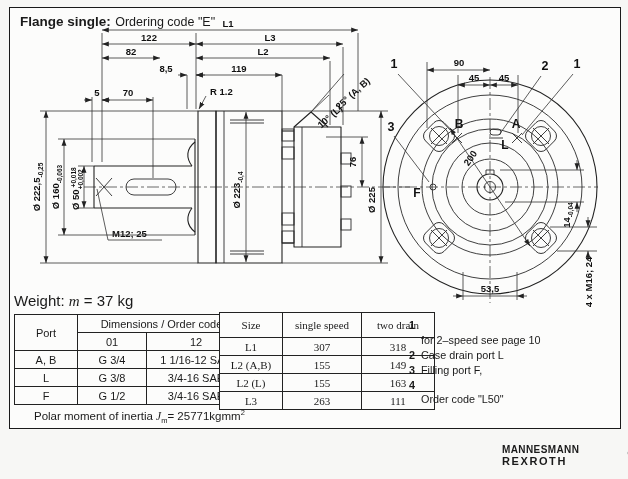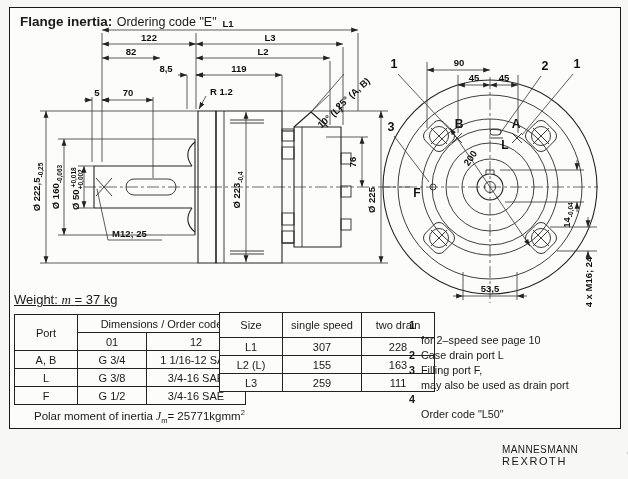"Flange inertia:" span.main { text: inertia -> single }
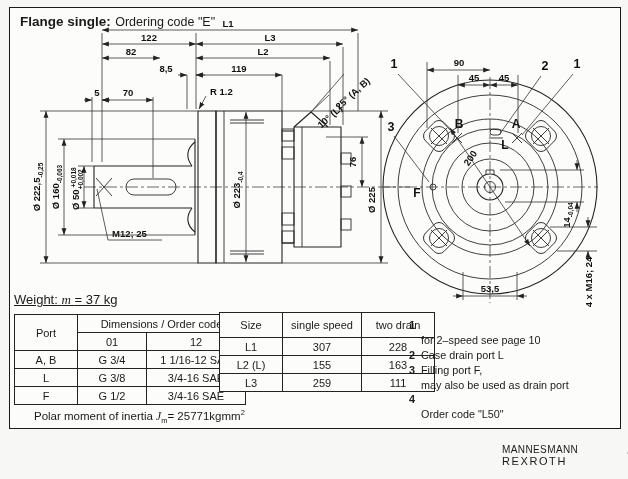"Weight: m = 37 kg" .weight { font-size: 13px -> 15px; text-decoration: underline -> none }
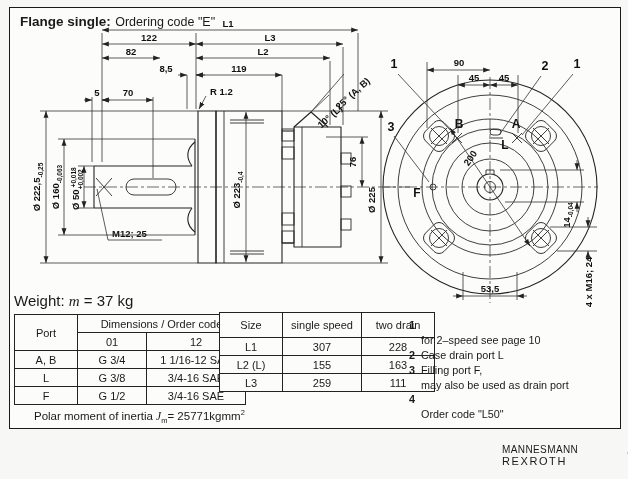"Size" .size-tb { font-family: none -> Liberation Serif, serif }
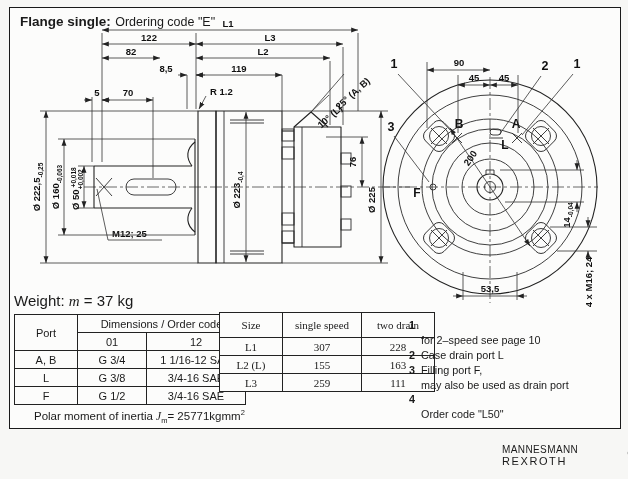"228" td { text: 228 -> 318 }
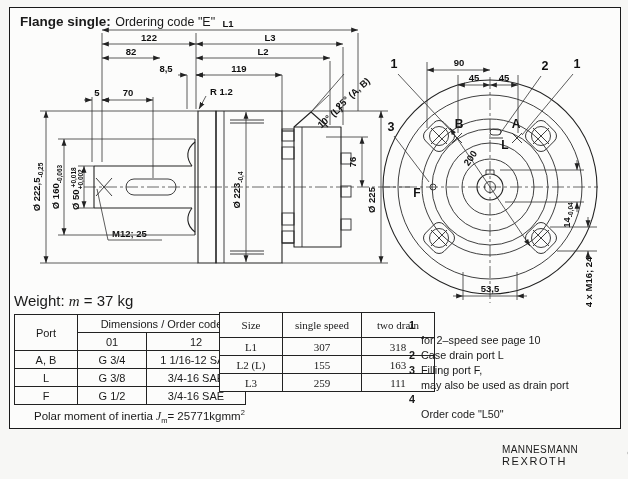"L2 (A,B)" tr { html: none -> <tr> <td>L2 (A,B)</td> <td>155</td> <td>149</td> </tr> }
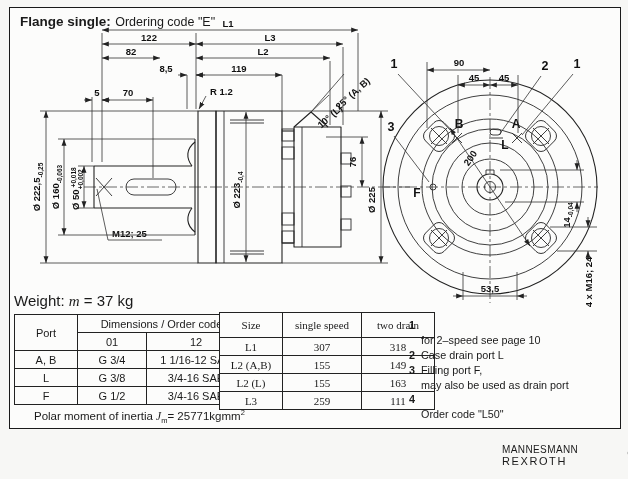"may also be used as" span { html: <span>may also be used as drain port</span> -> none }
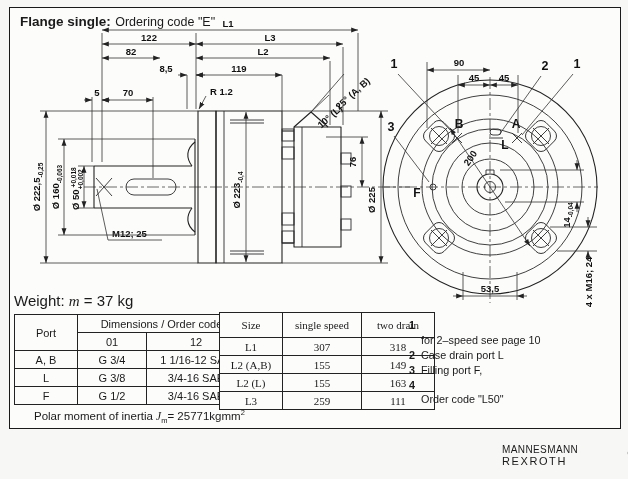"259" td { text: 259 -> 263 }
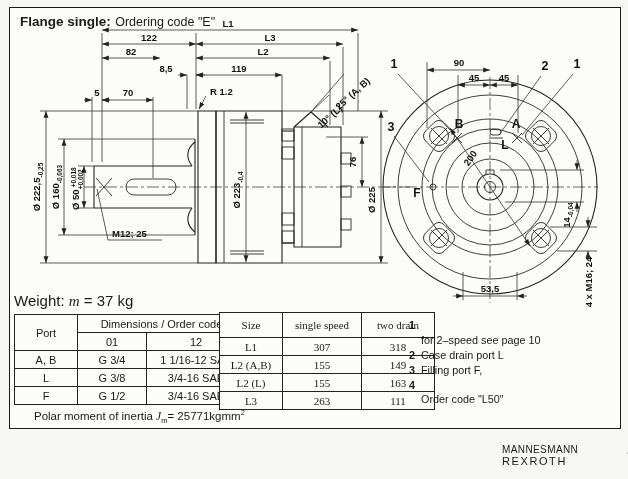"MANNESMANN" .brand { font-weight: normal -> bold }
